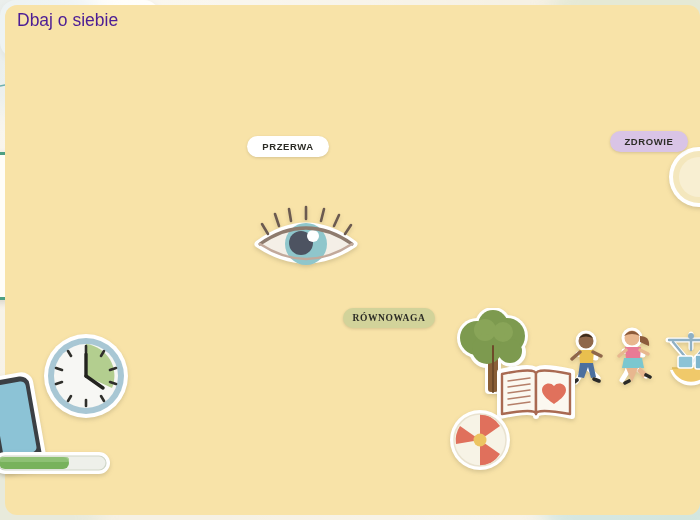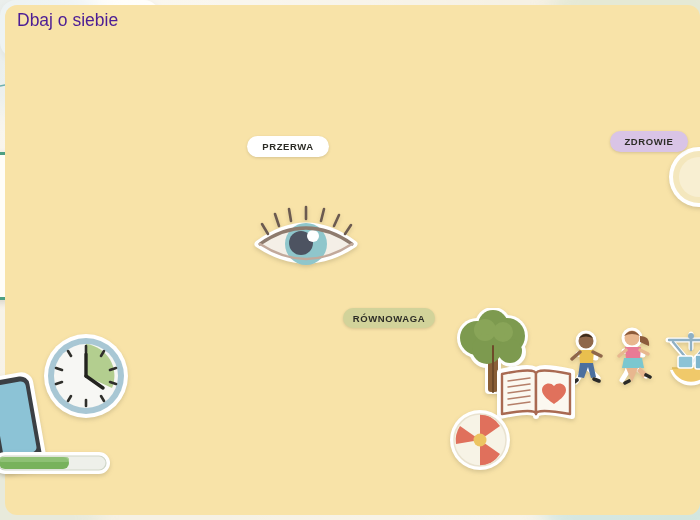"RÓWNOWAGA" #badge-rownowaga { font-family: none -> Liberation Serif, serif }
